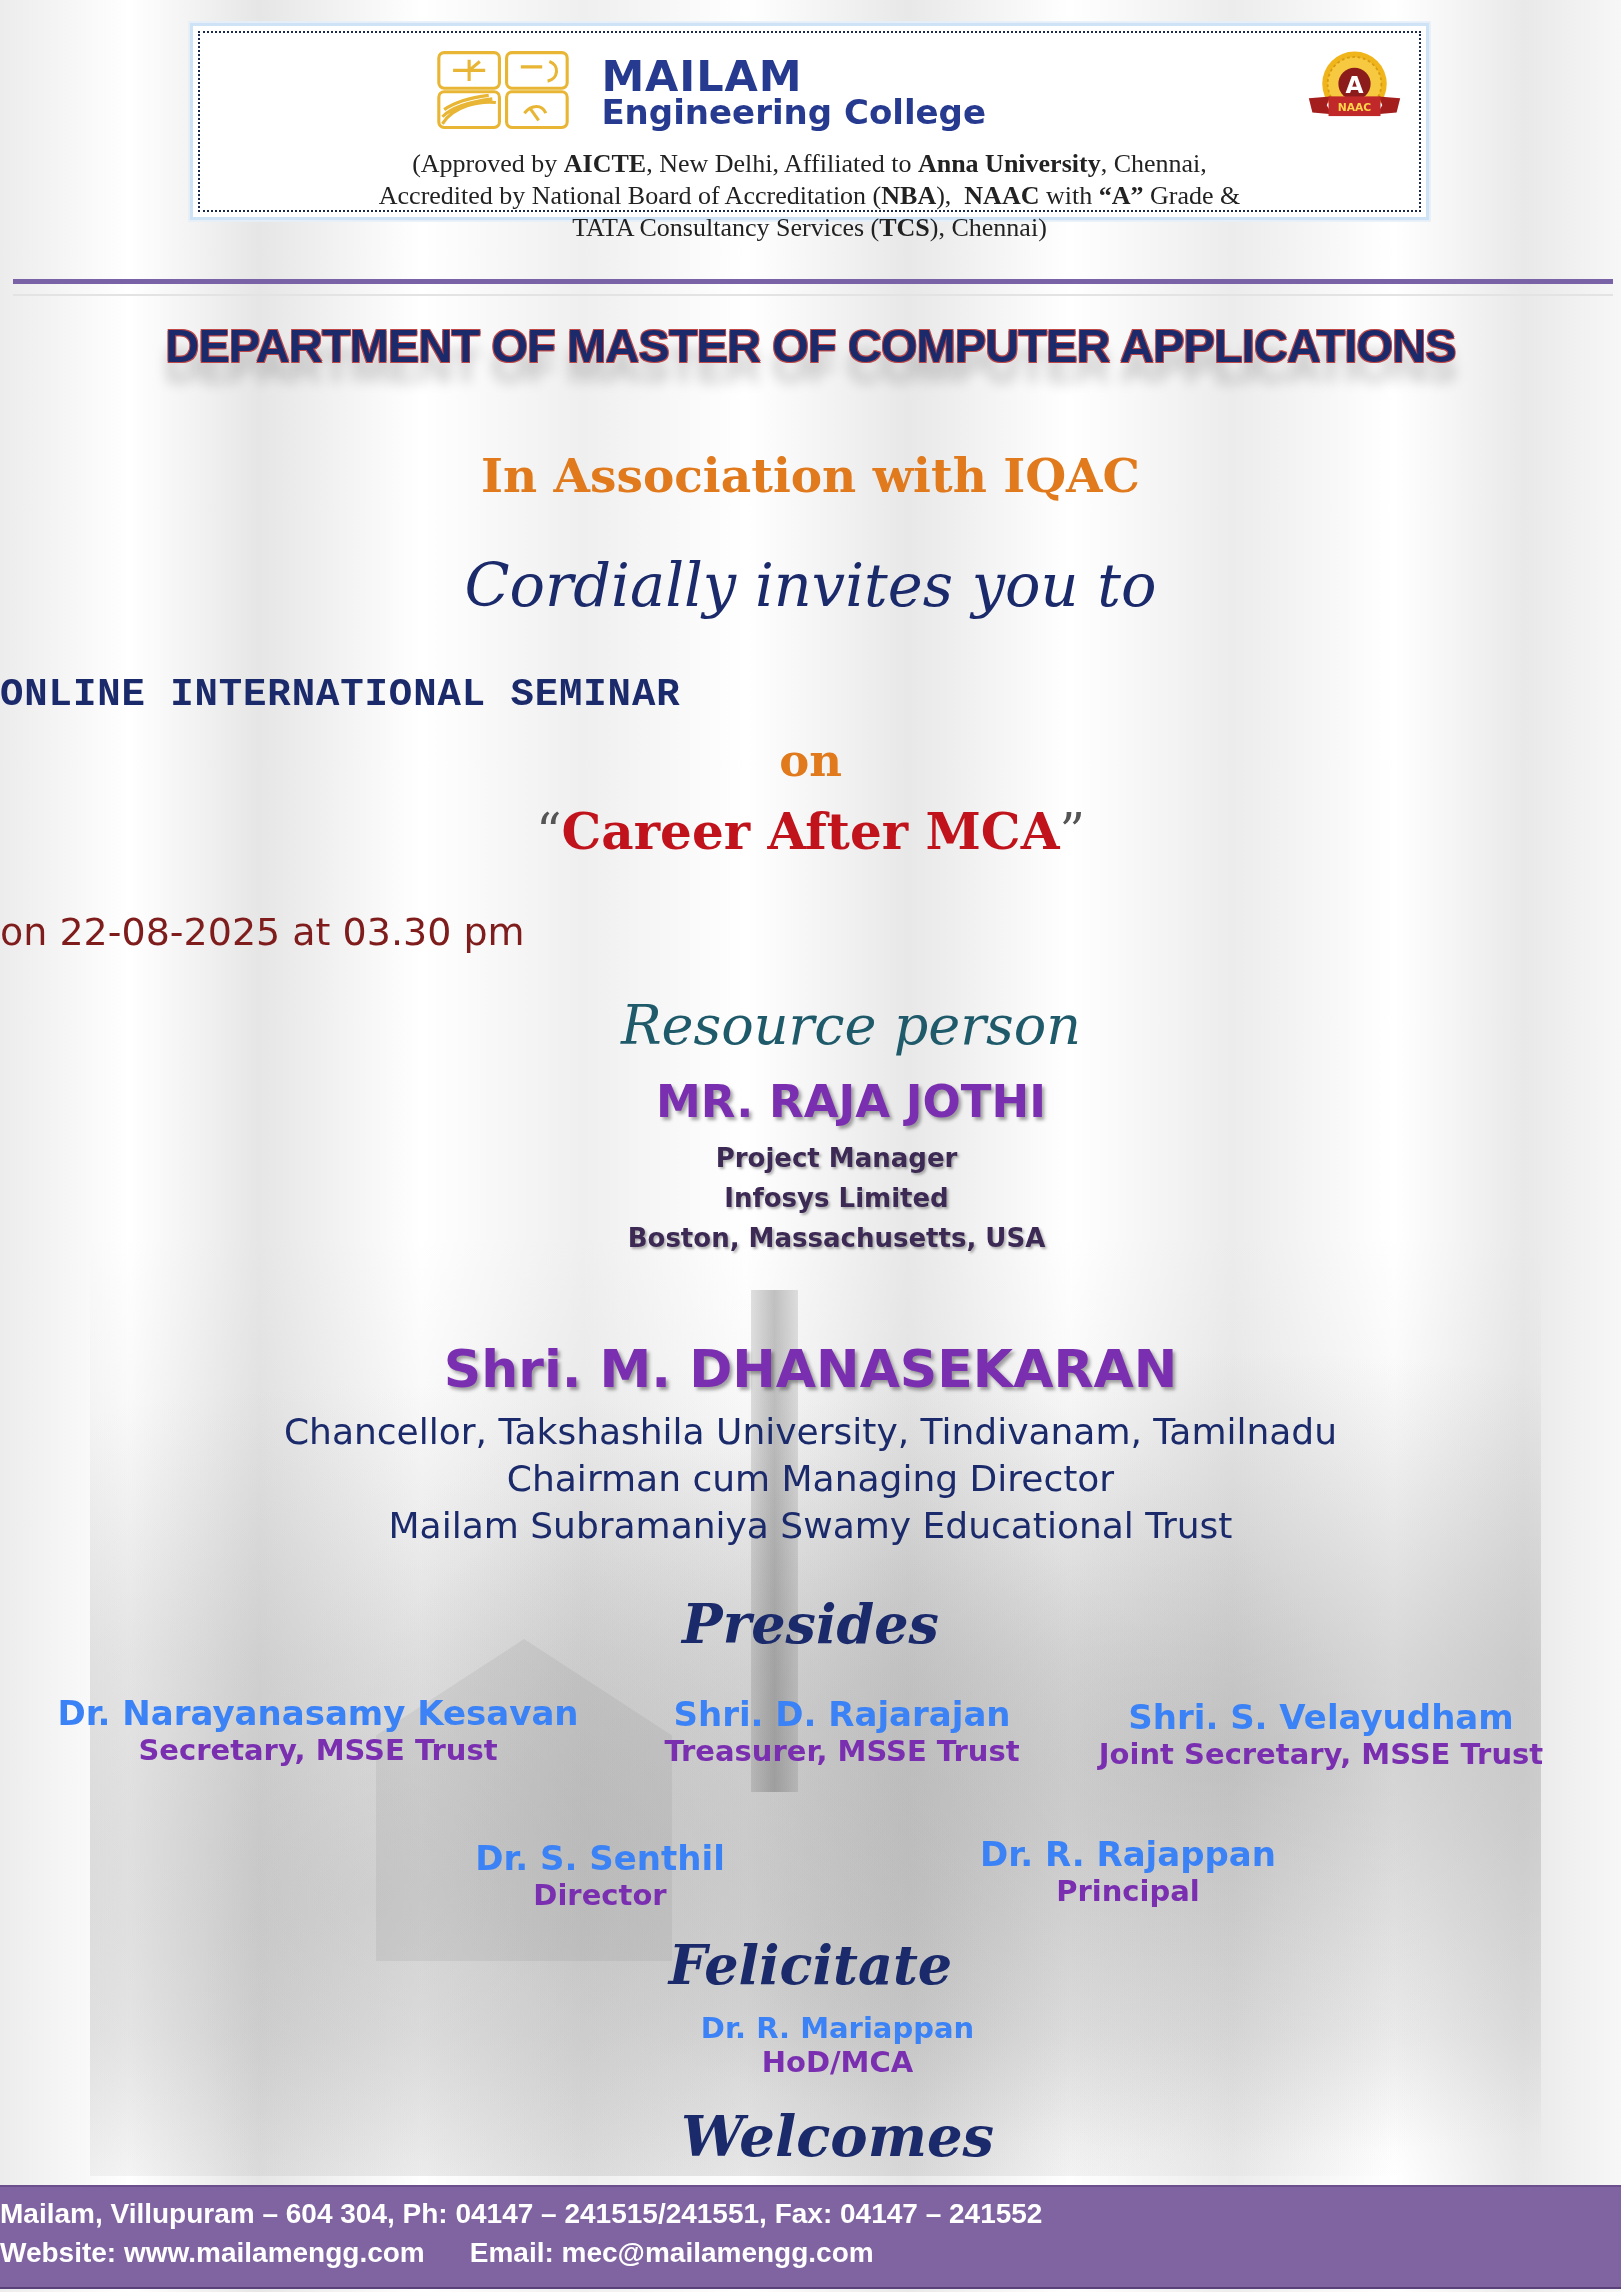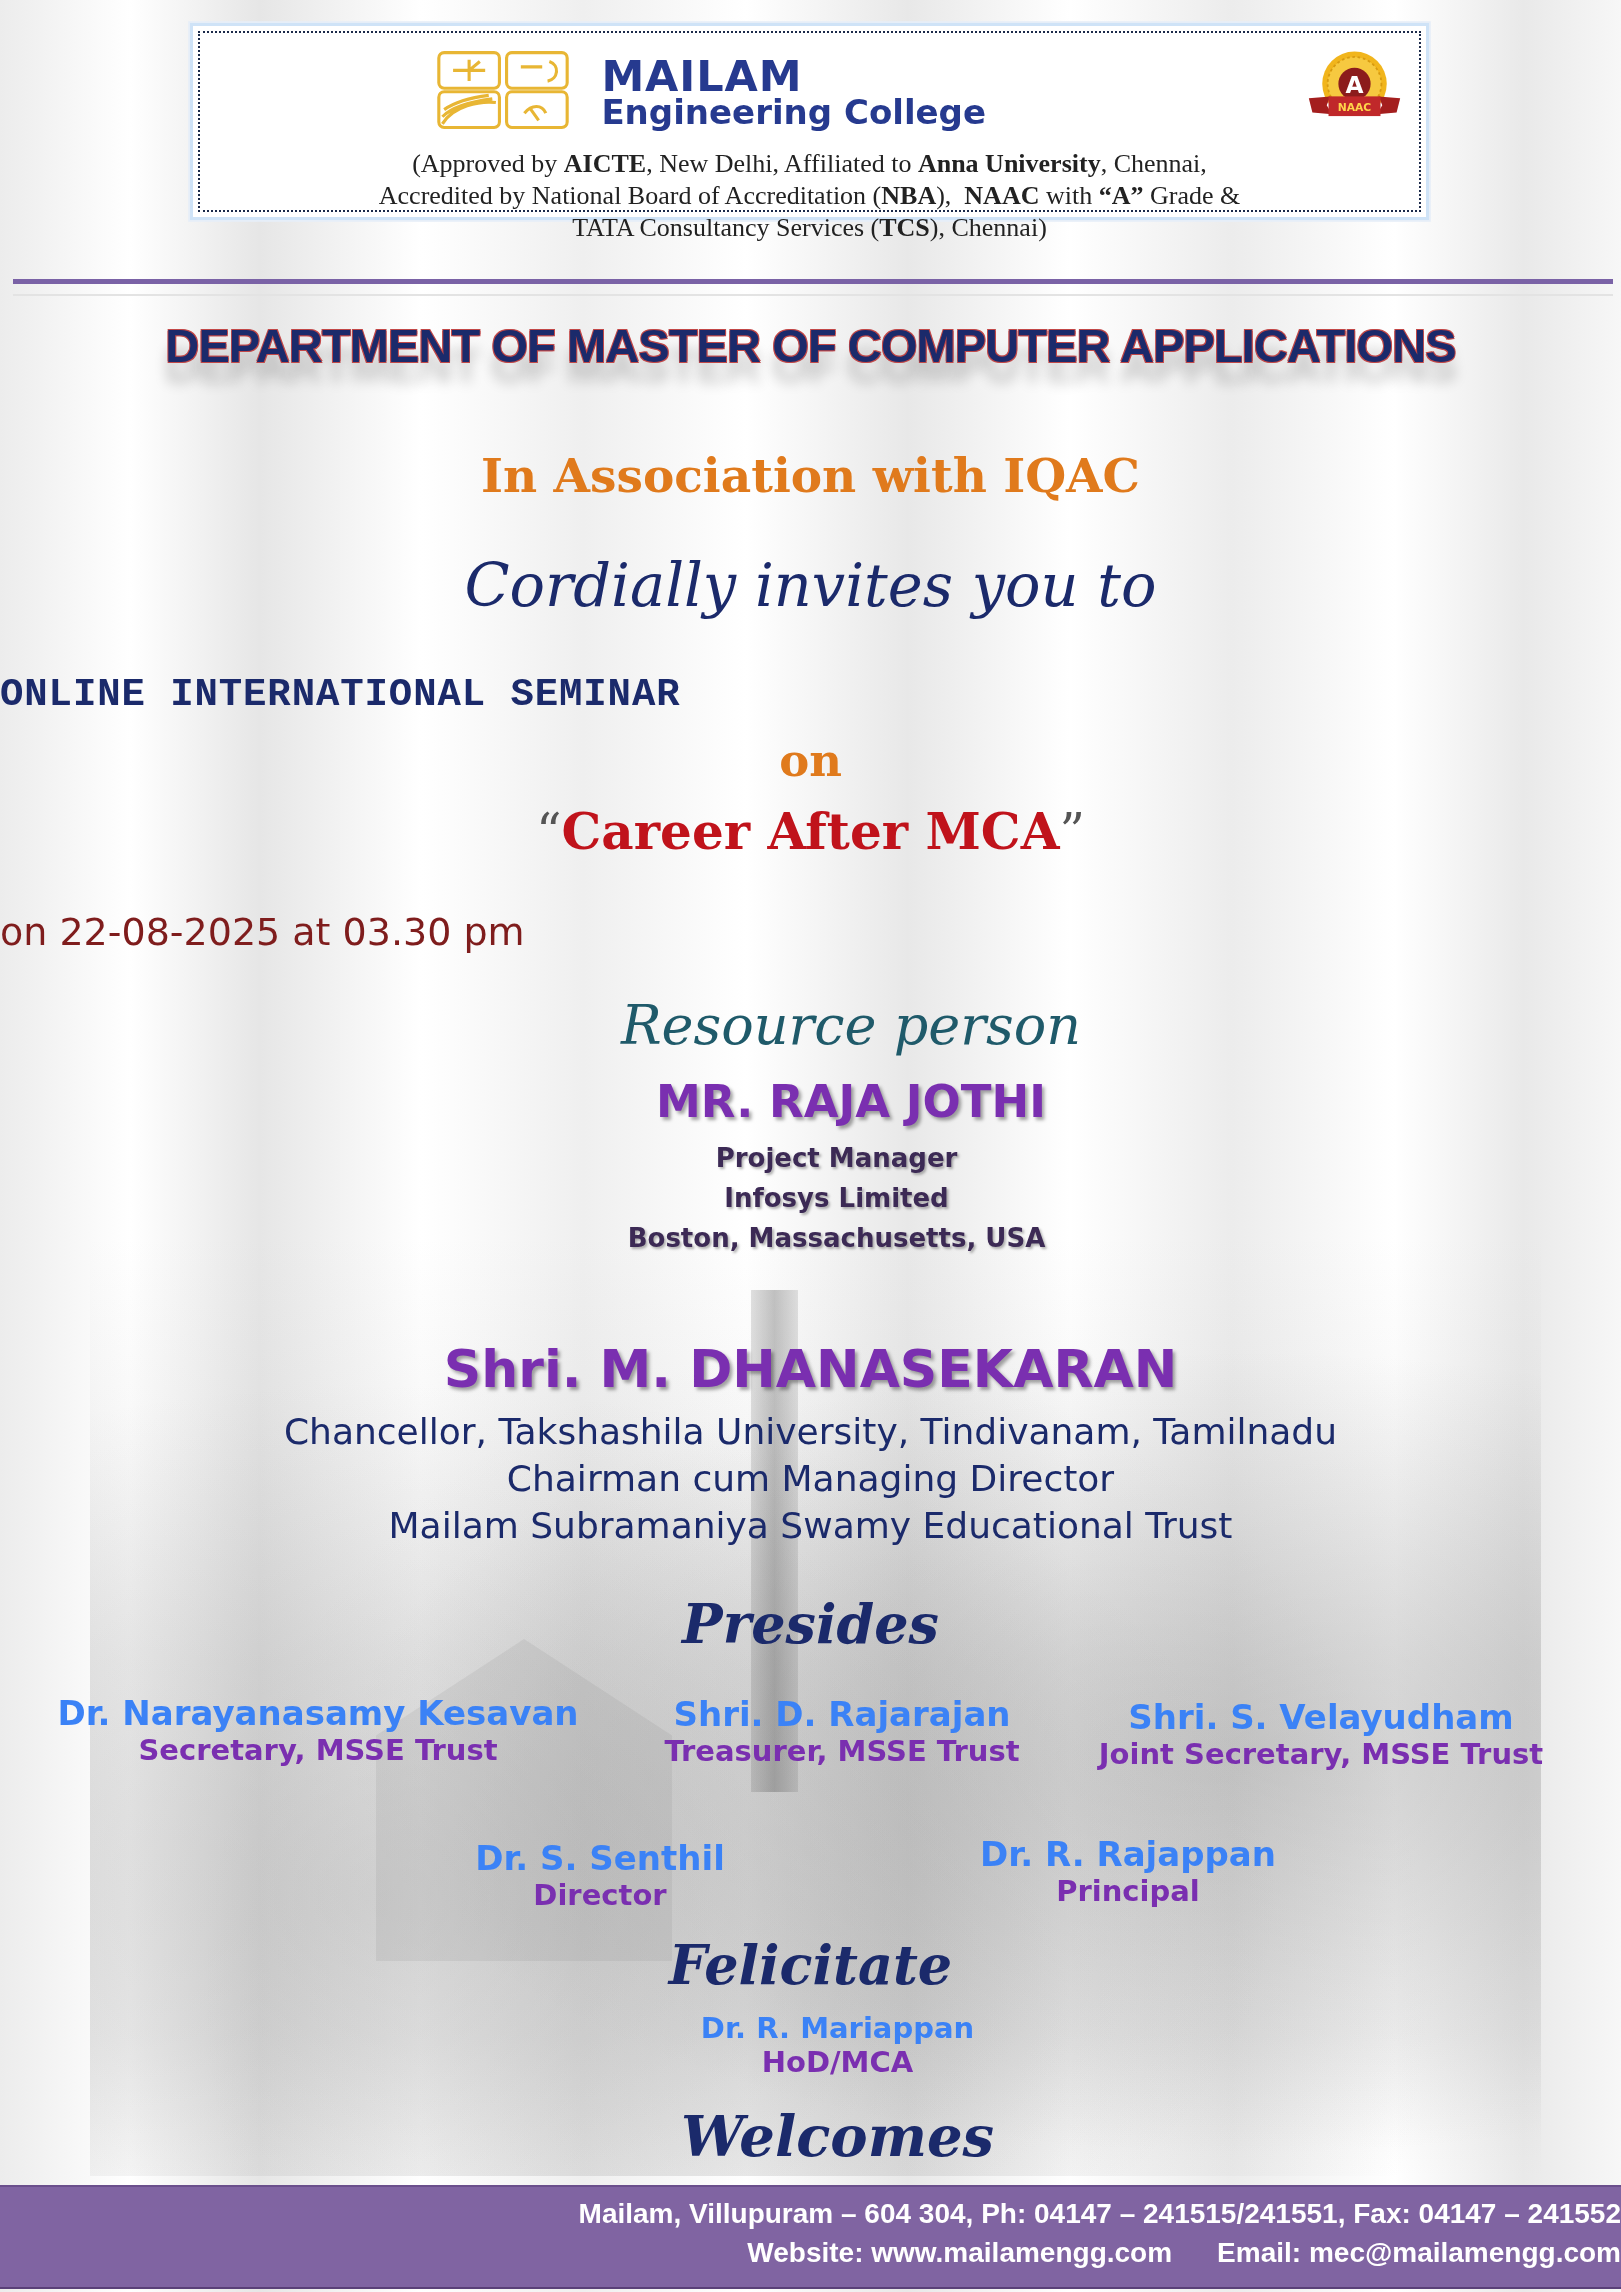"Mailam, Villupuram – 604 304," .footer-line { text-align: right -> left }
